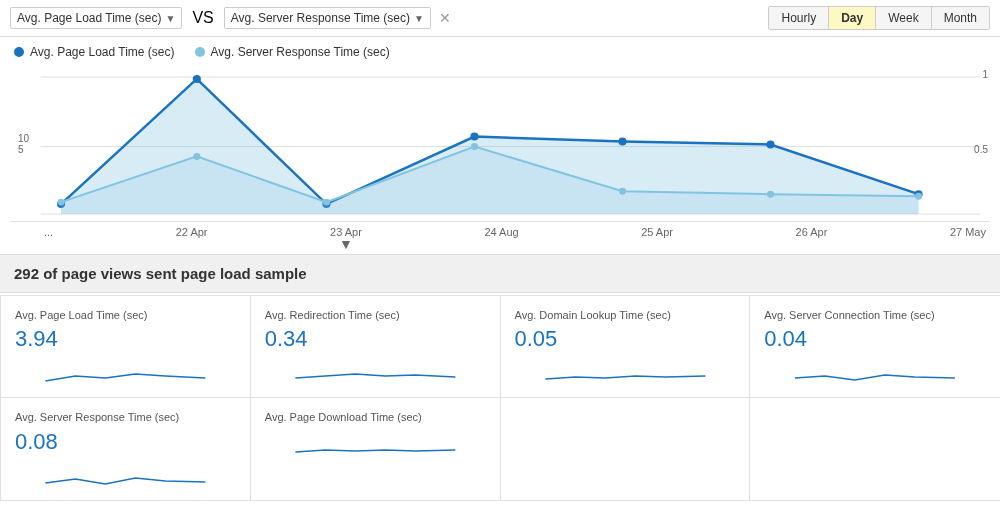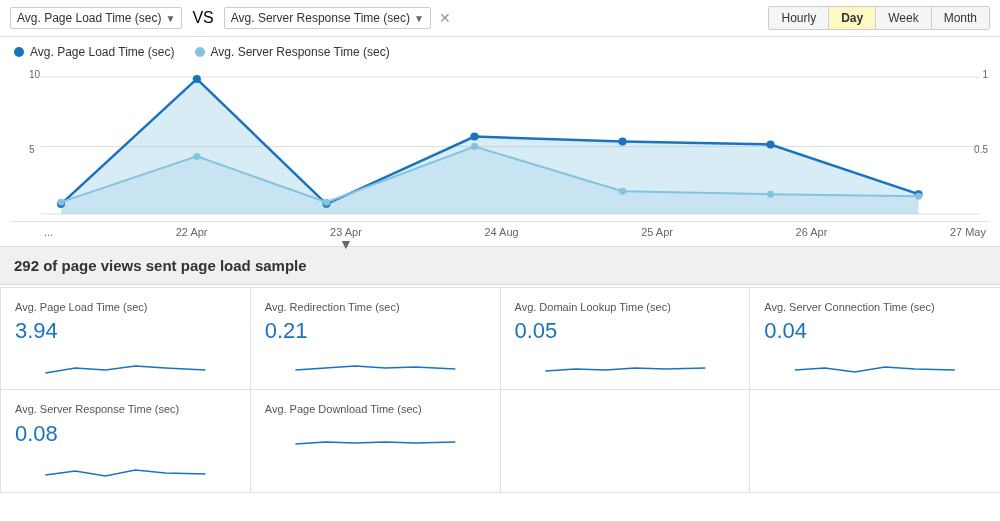"10" .y-labels-left { justify-content: space-between -> center; left: 19px -> 8px }
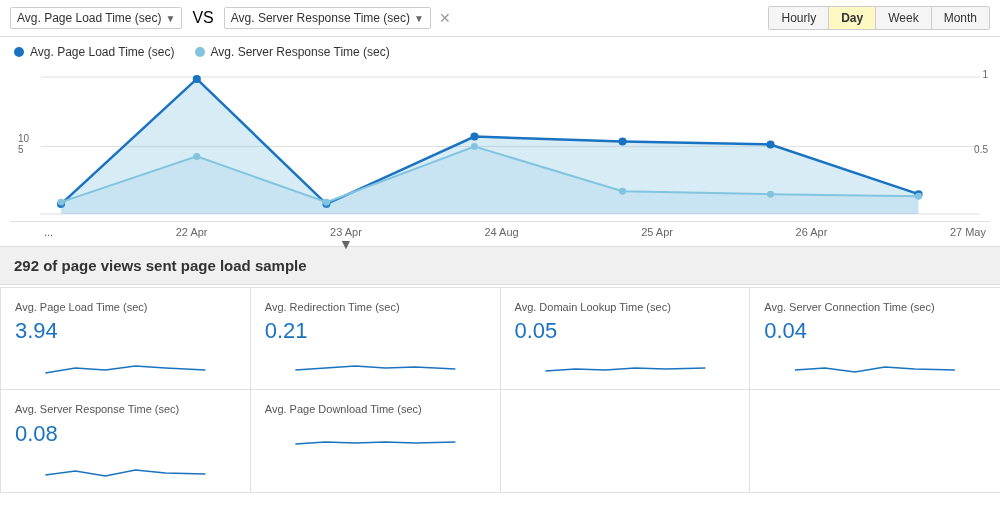"292 of page views sent" .summary-bar { margin-top: 4px -> 12px }
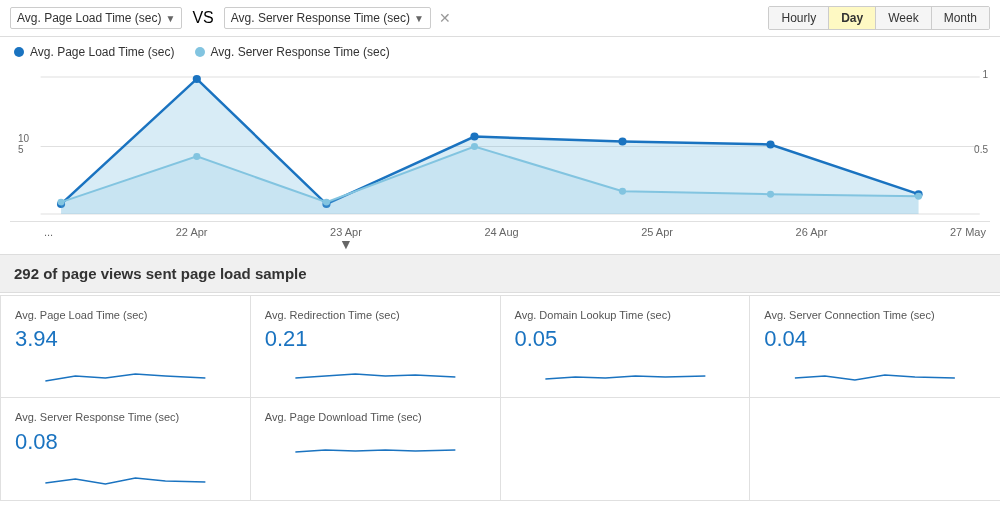"0.21" div.metric-value { text: 0.21 -> 0.34 }
